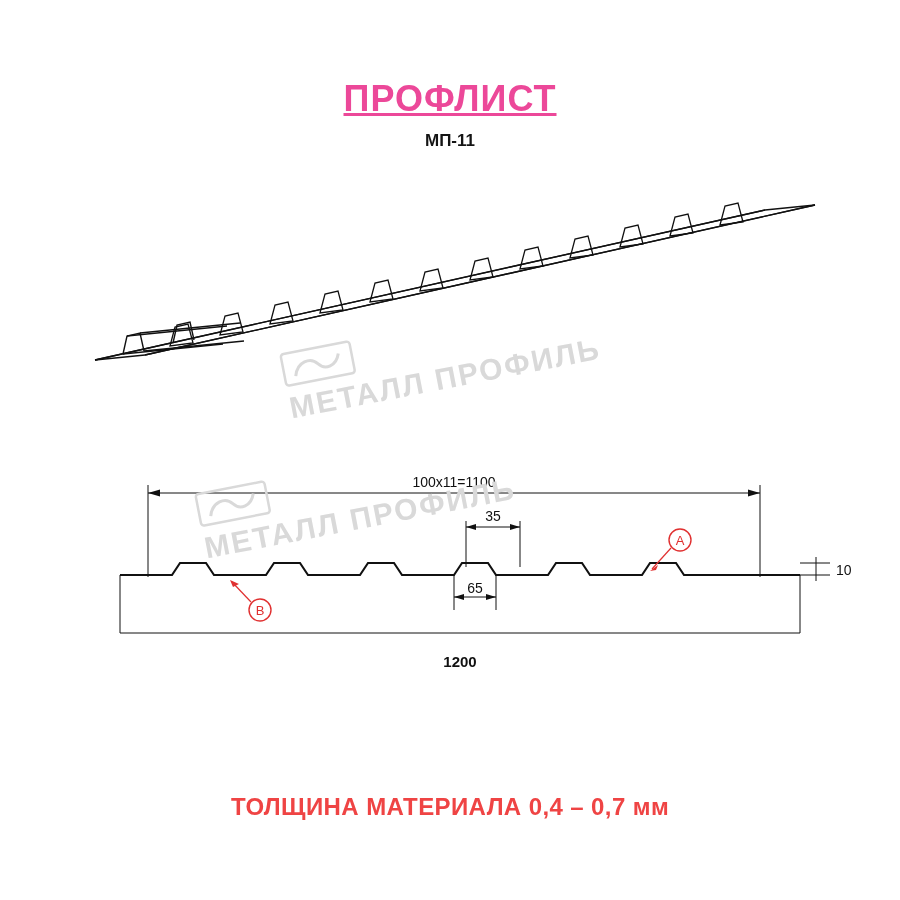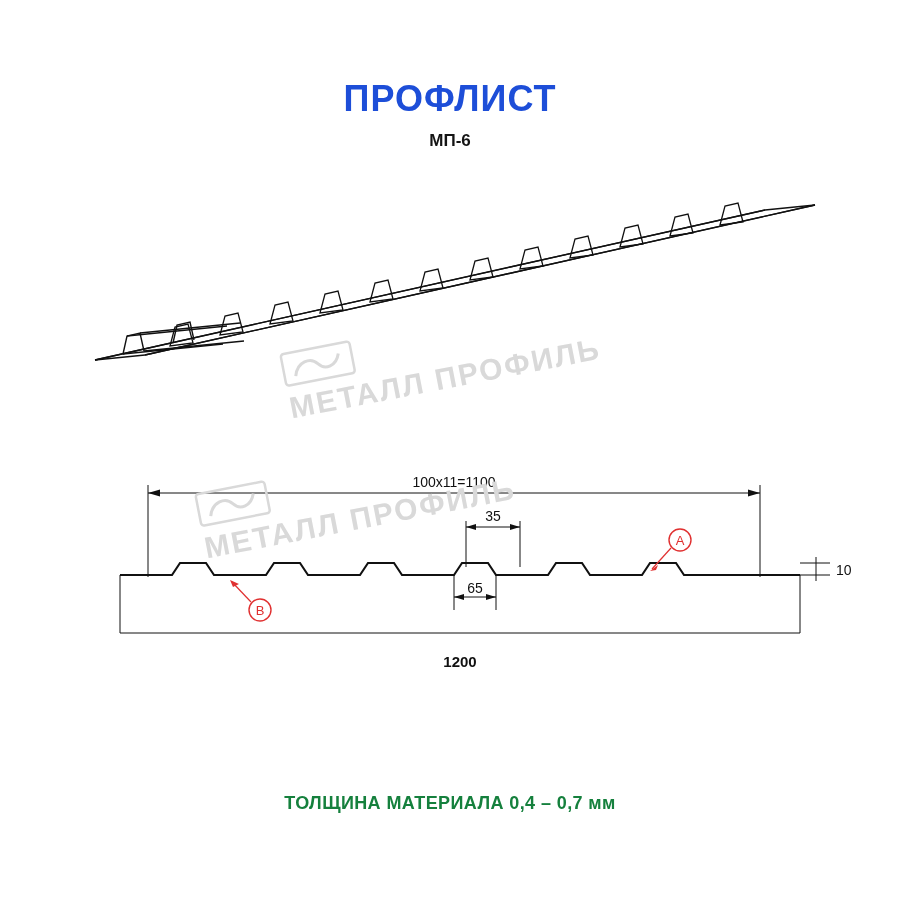"ПРОФЛИСТ" .title { color: #1d4ed8 -> #ec4899; text-decoration: none -> underline }
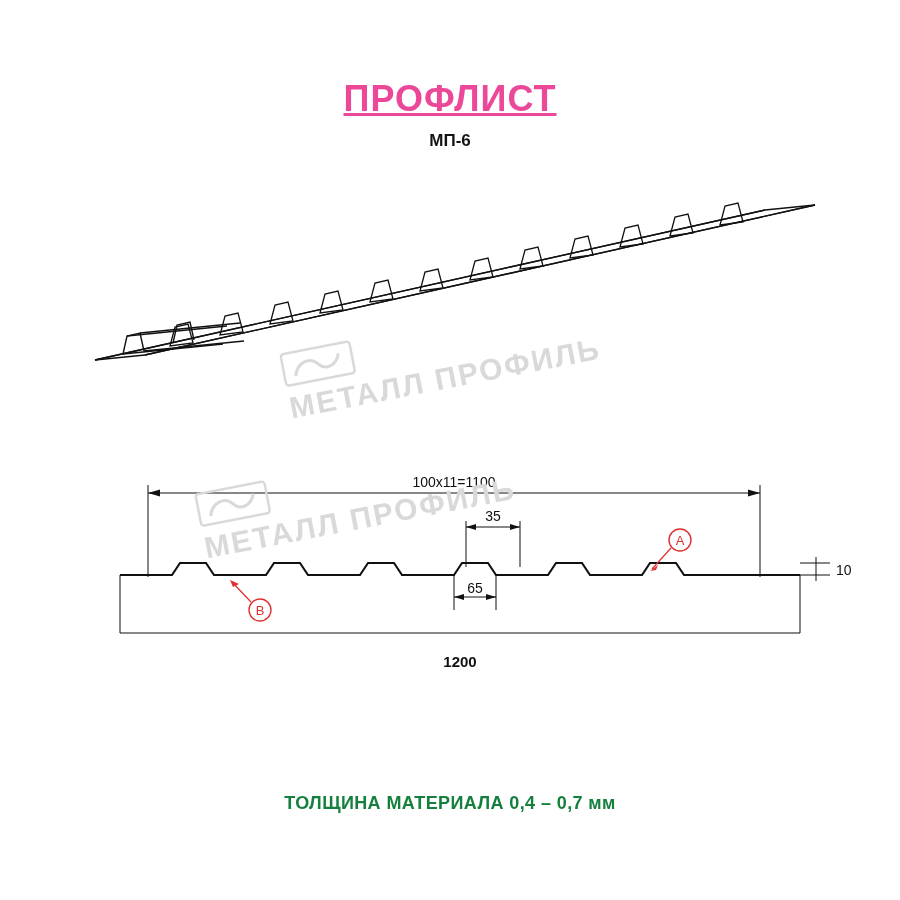"МП-6" div.subtitle { text: МП-6 -> МП-11 }
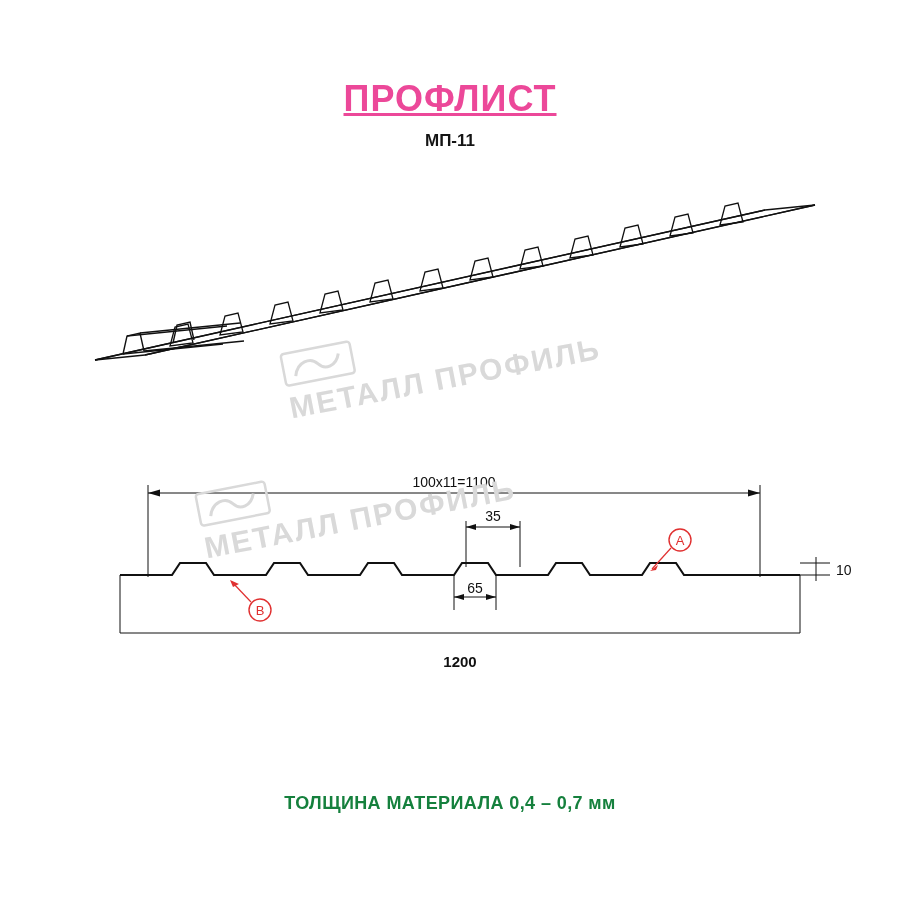"ТОЛЩИНА МАТЕРИАЛА 0,4 – 0,7" .footer-note { color: #15803d -> #ef4444; font-size: 18px -> 24px }
